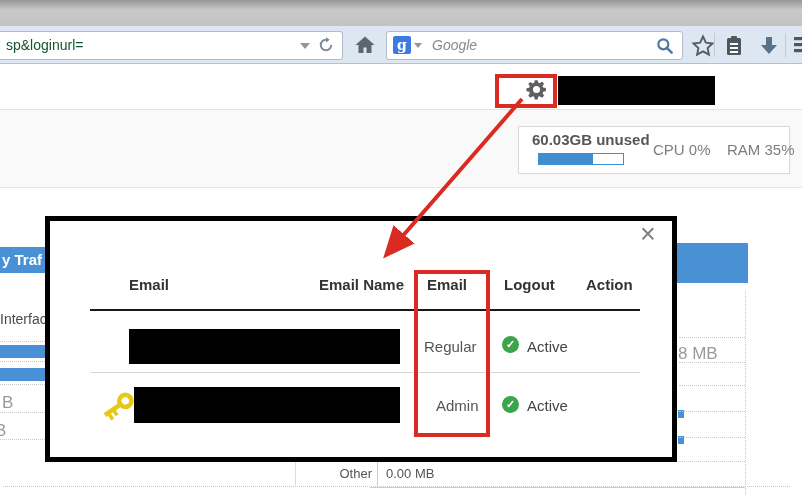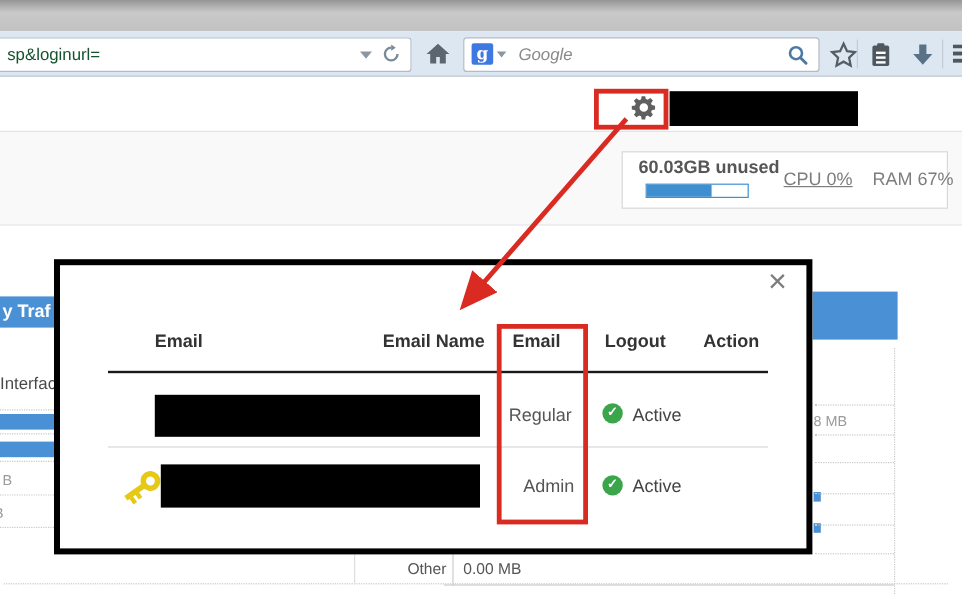"CPU 0%" span.abs { text-decoration: underline -> none }
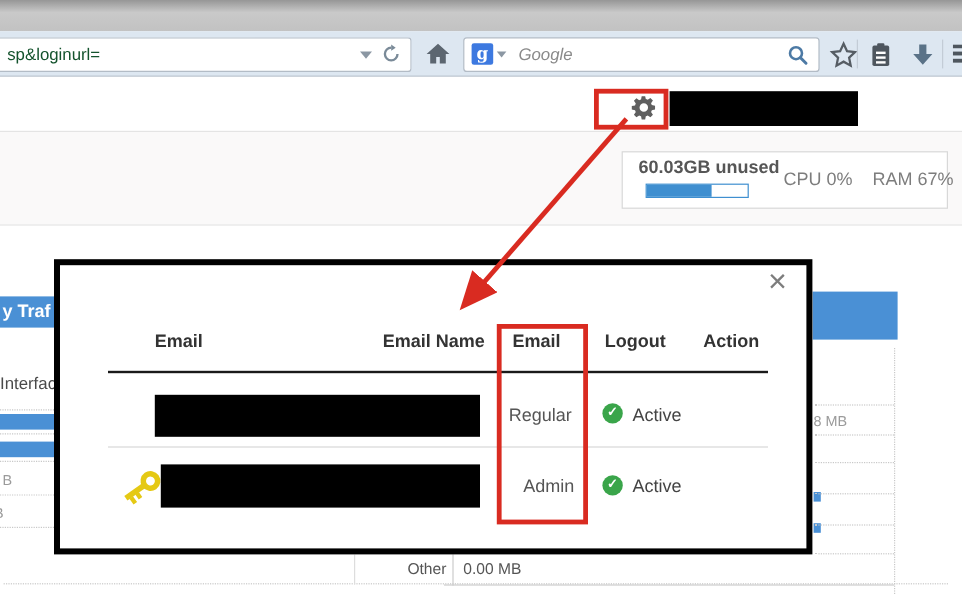"RAM 67%" span.abs { text: 67% -> 35% }
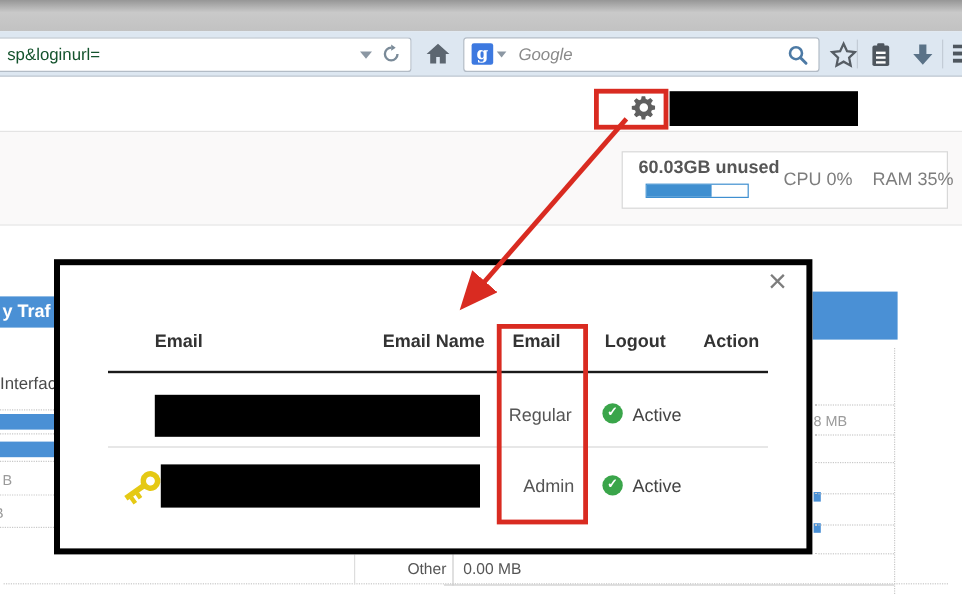"8 MB" .bgval { font-size: 12px -> 17px }
